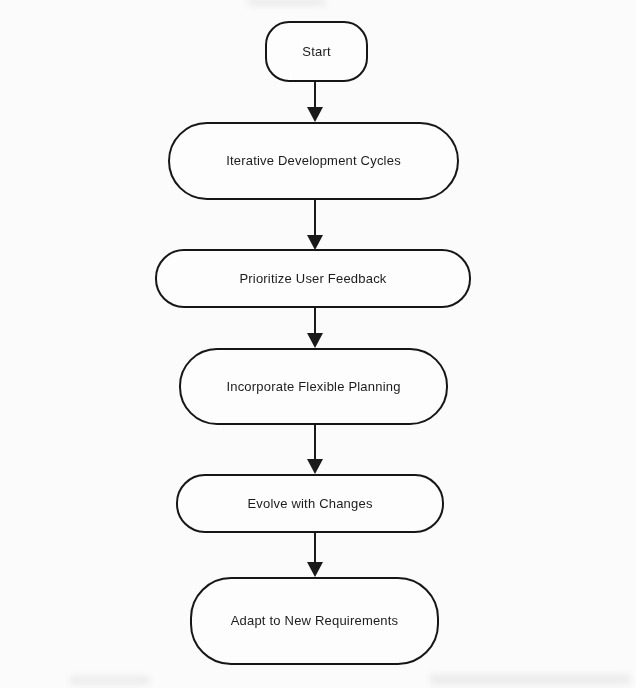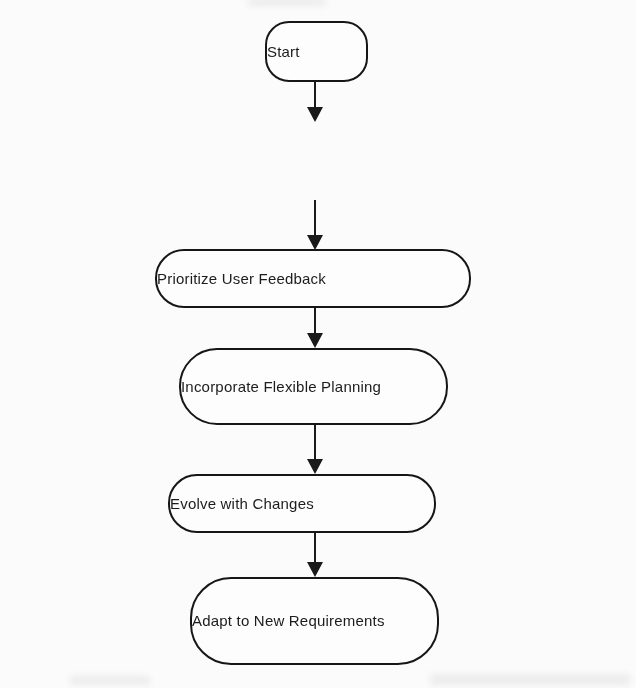"Start" .node { font-size: 15px -> 13px; justify-content: none -> center }
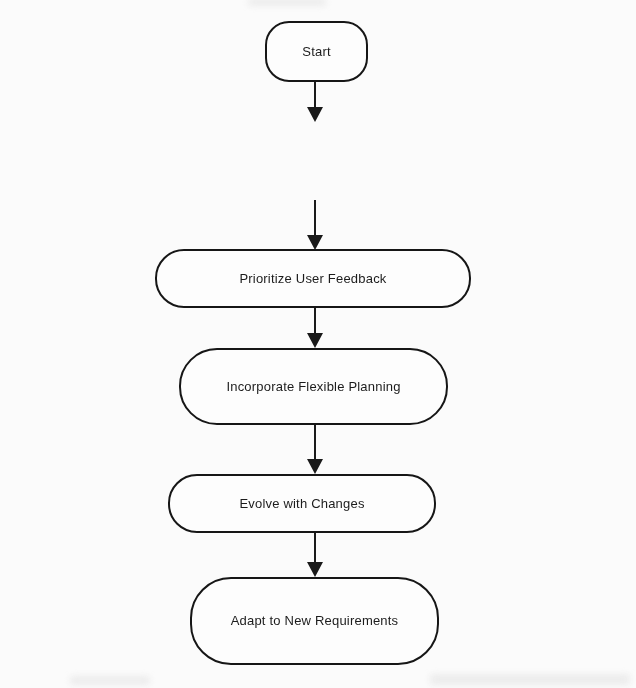"Iterative Development Cycles" div.node { html: none -> <div> <span>Iterative Development Cycles</span> </div> }
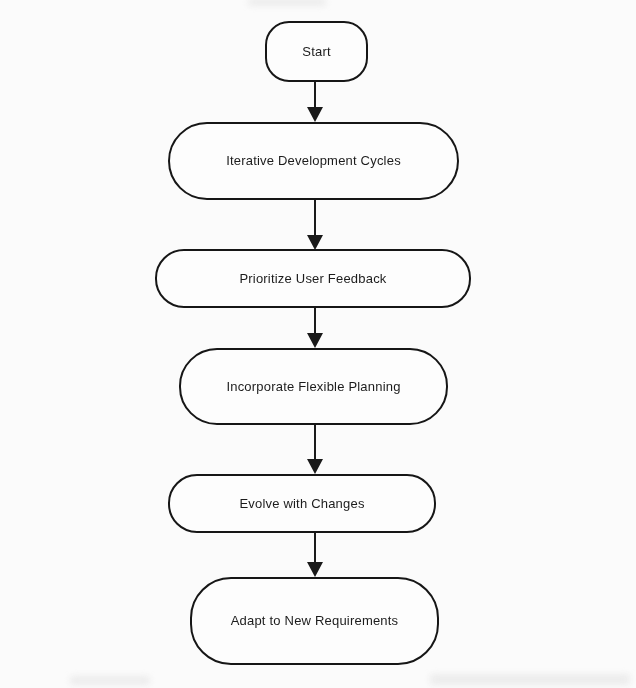"Evolve with Changes" .n-4 { left: 168px -> 176px }
